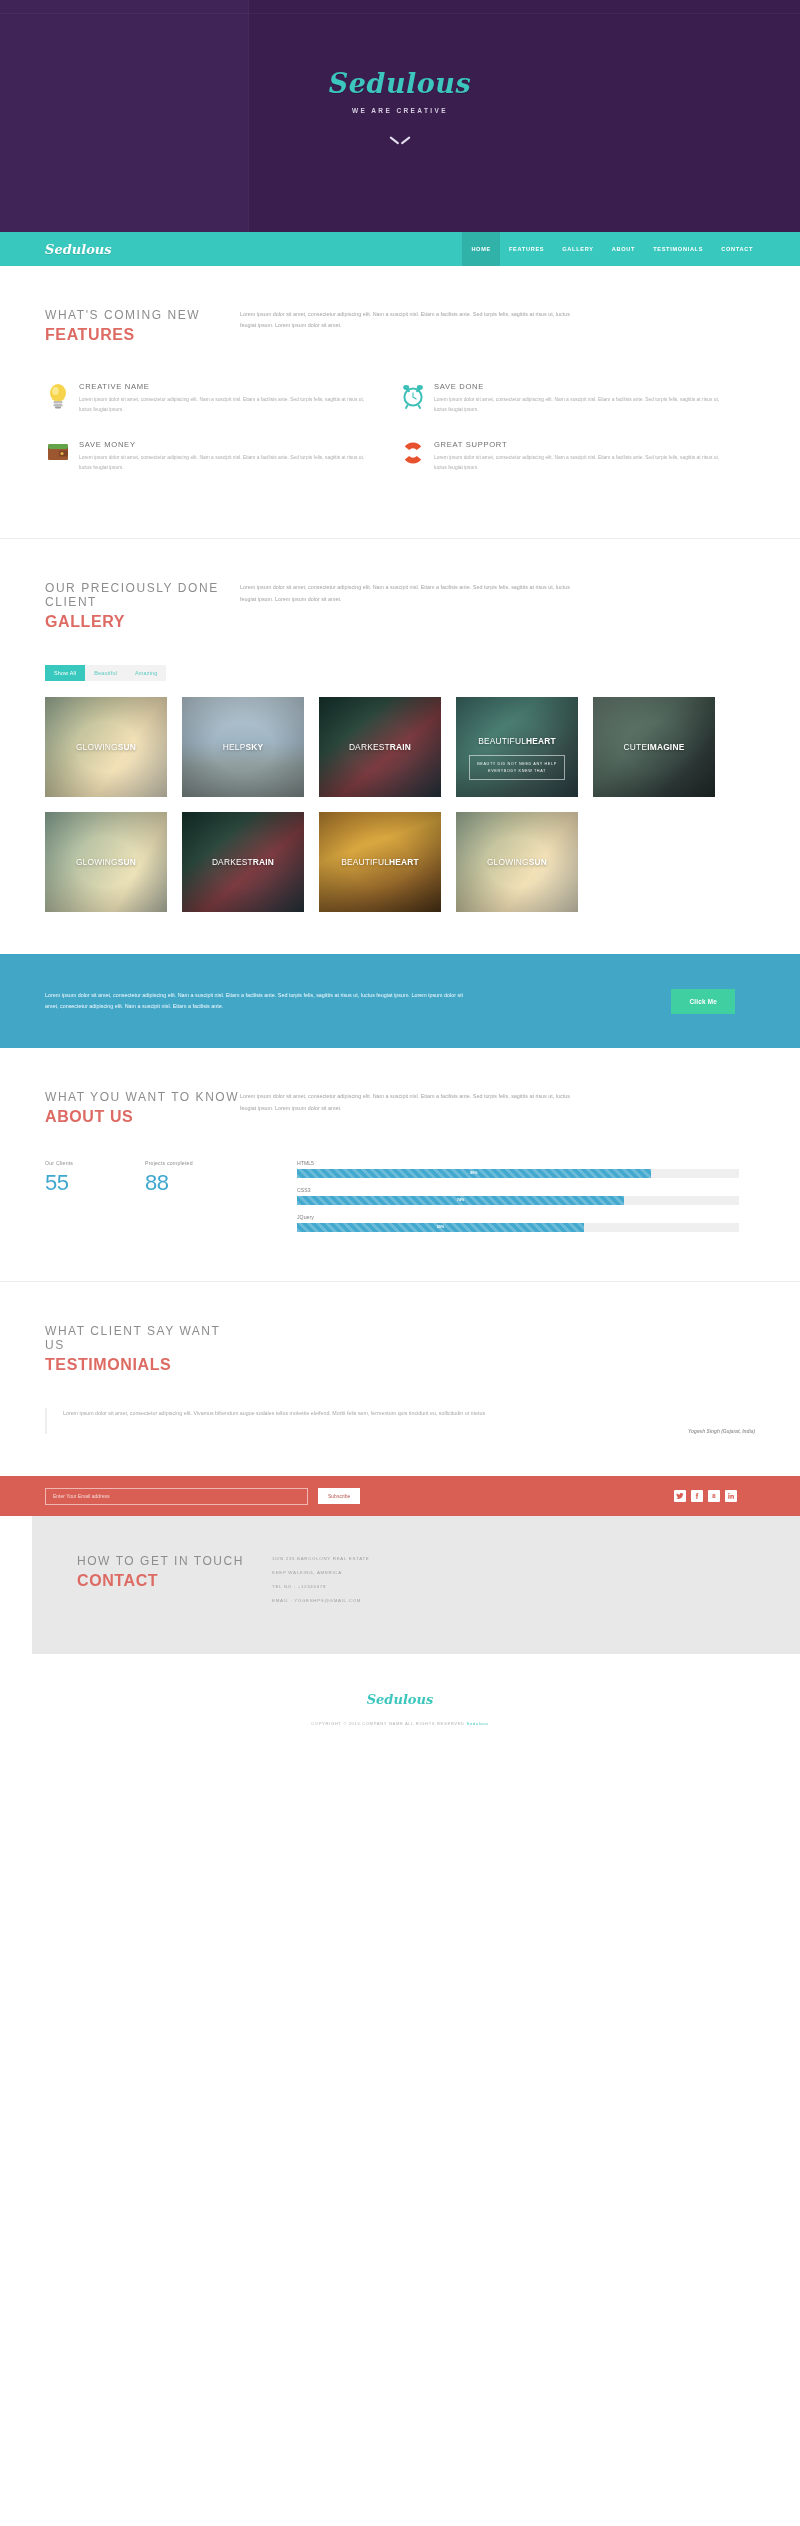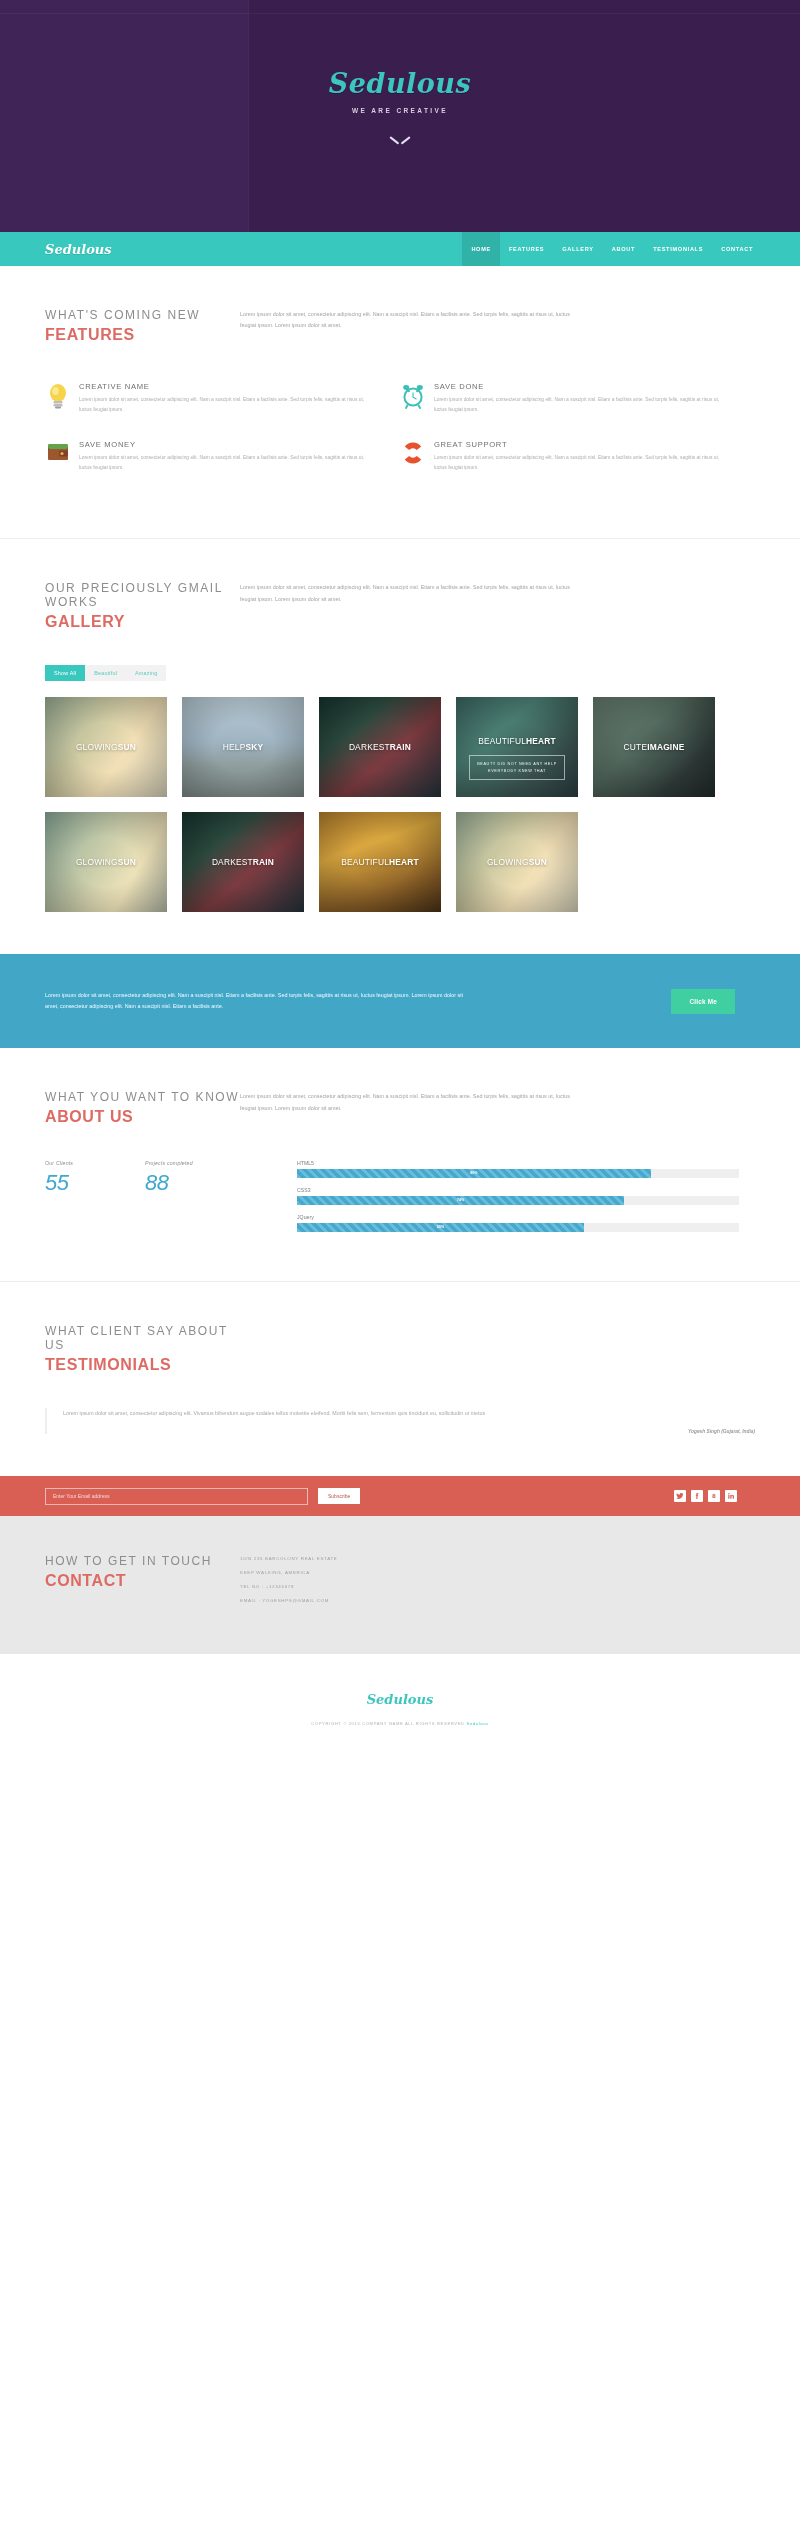"OUR PRECIOUSLY GMAIL WORKS" div.sec-sub { text: GMAIL WORKS -> DONE CLIENT }
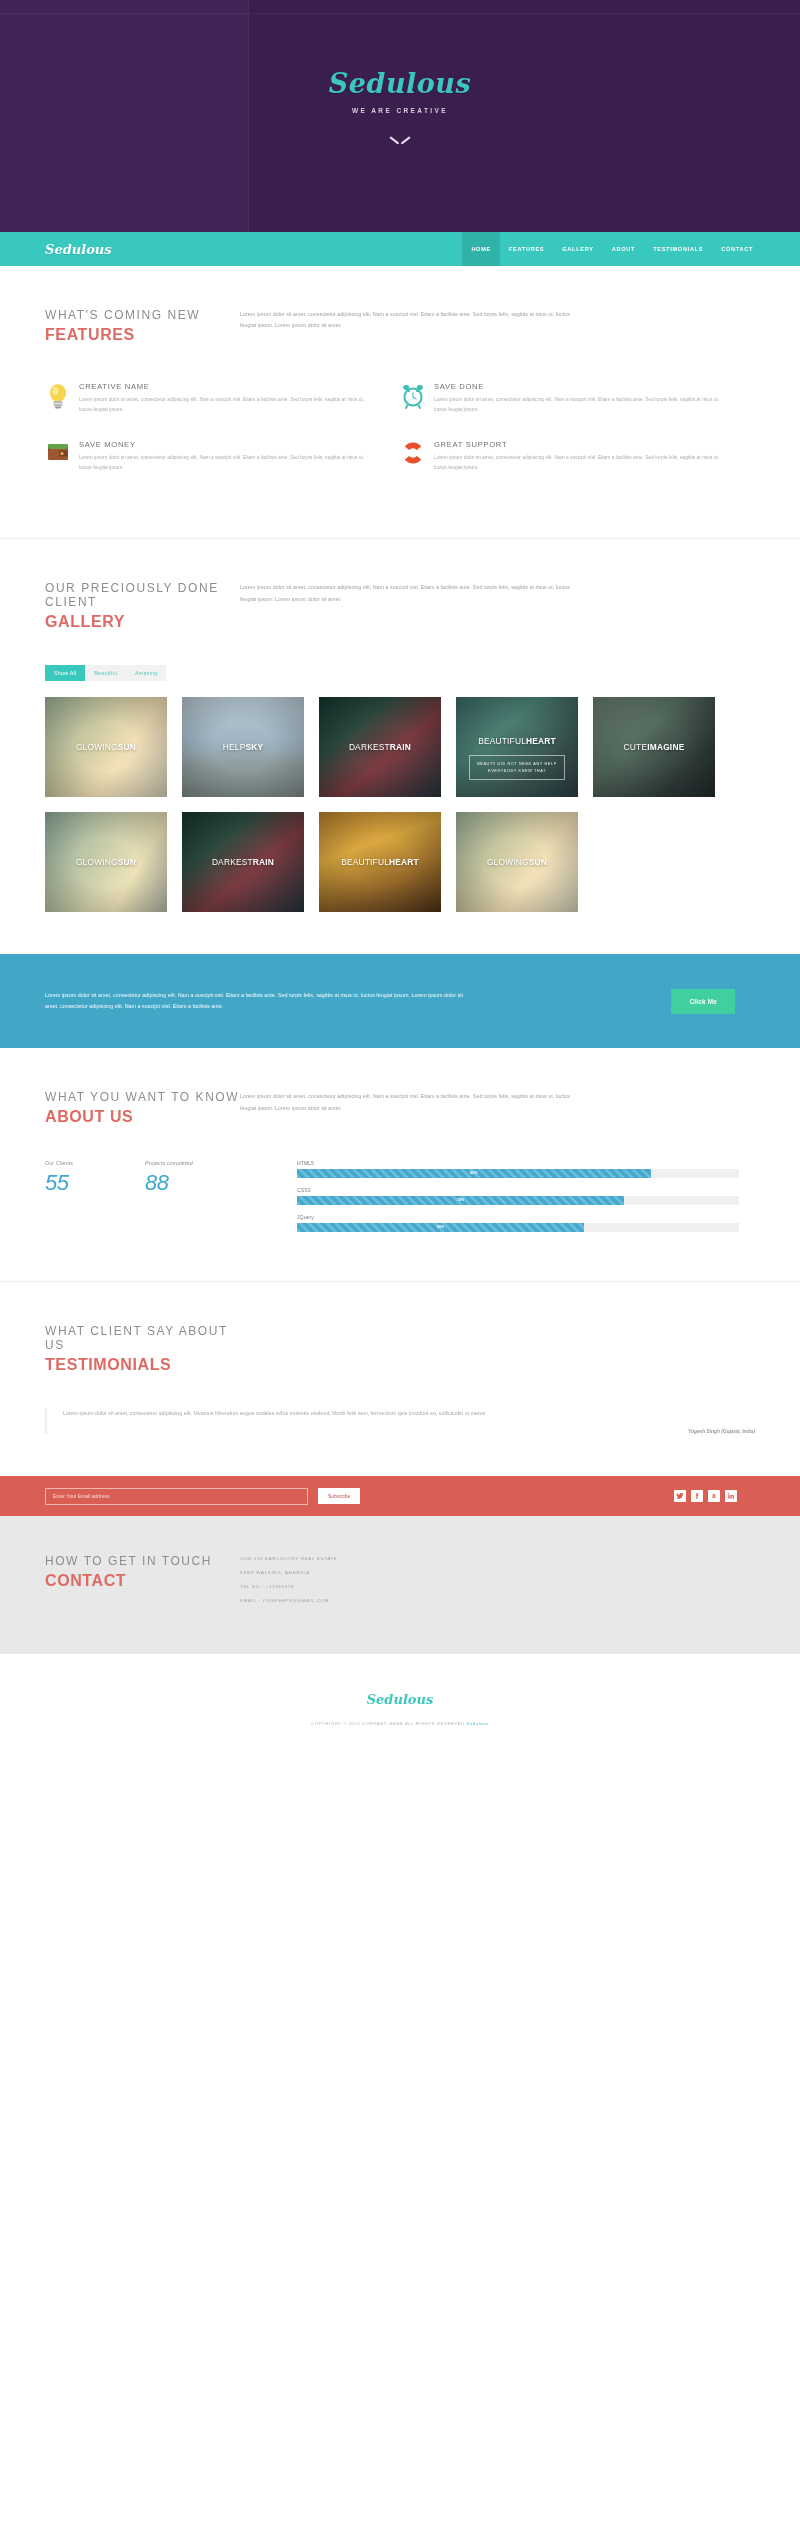"55" .counter { font-style: italic -> none }
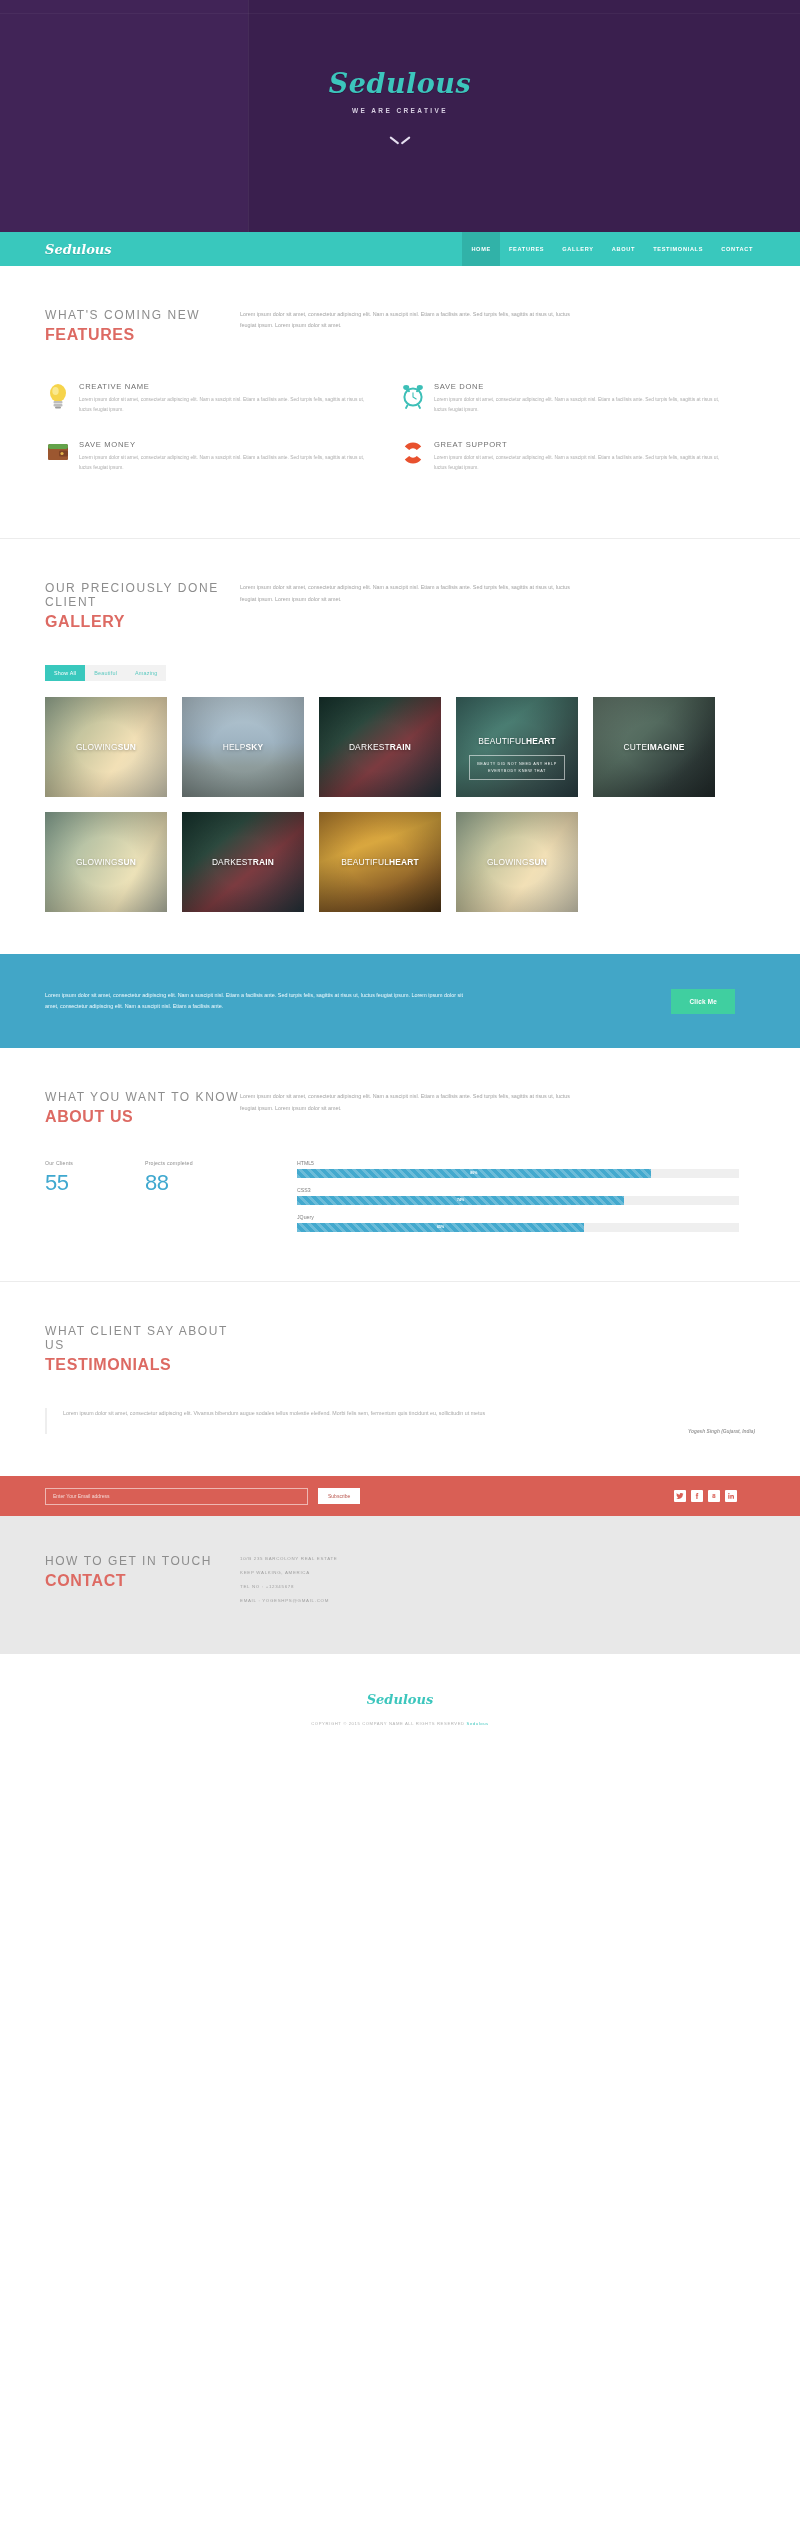"WHAT CLIENT SAY ABOUT US" div.sec-sub { text: ABOUT -> WANT }
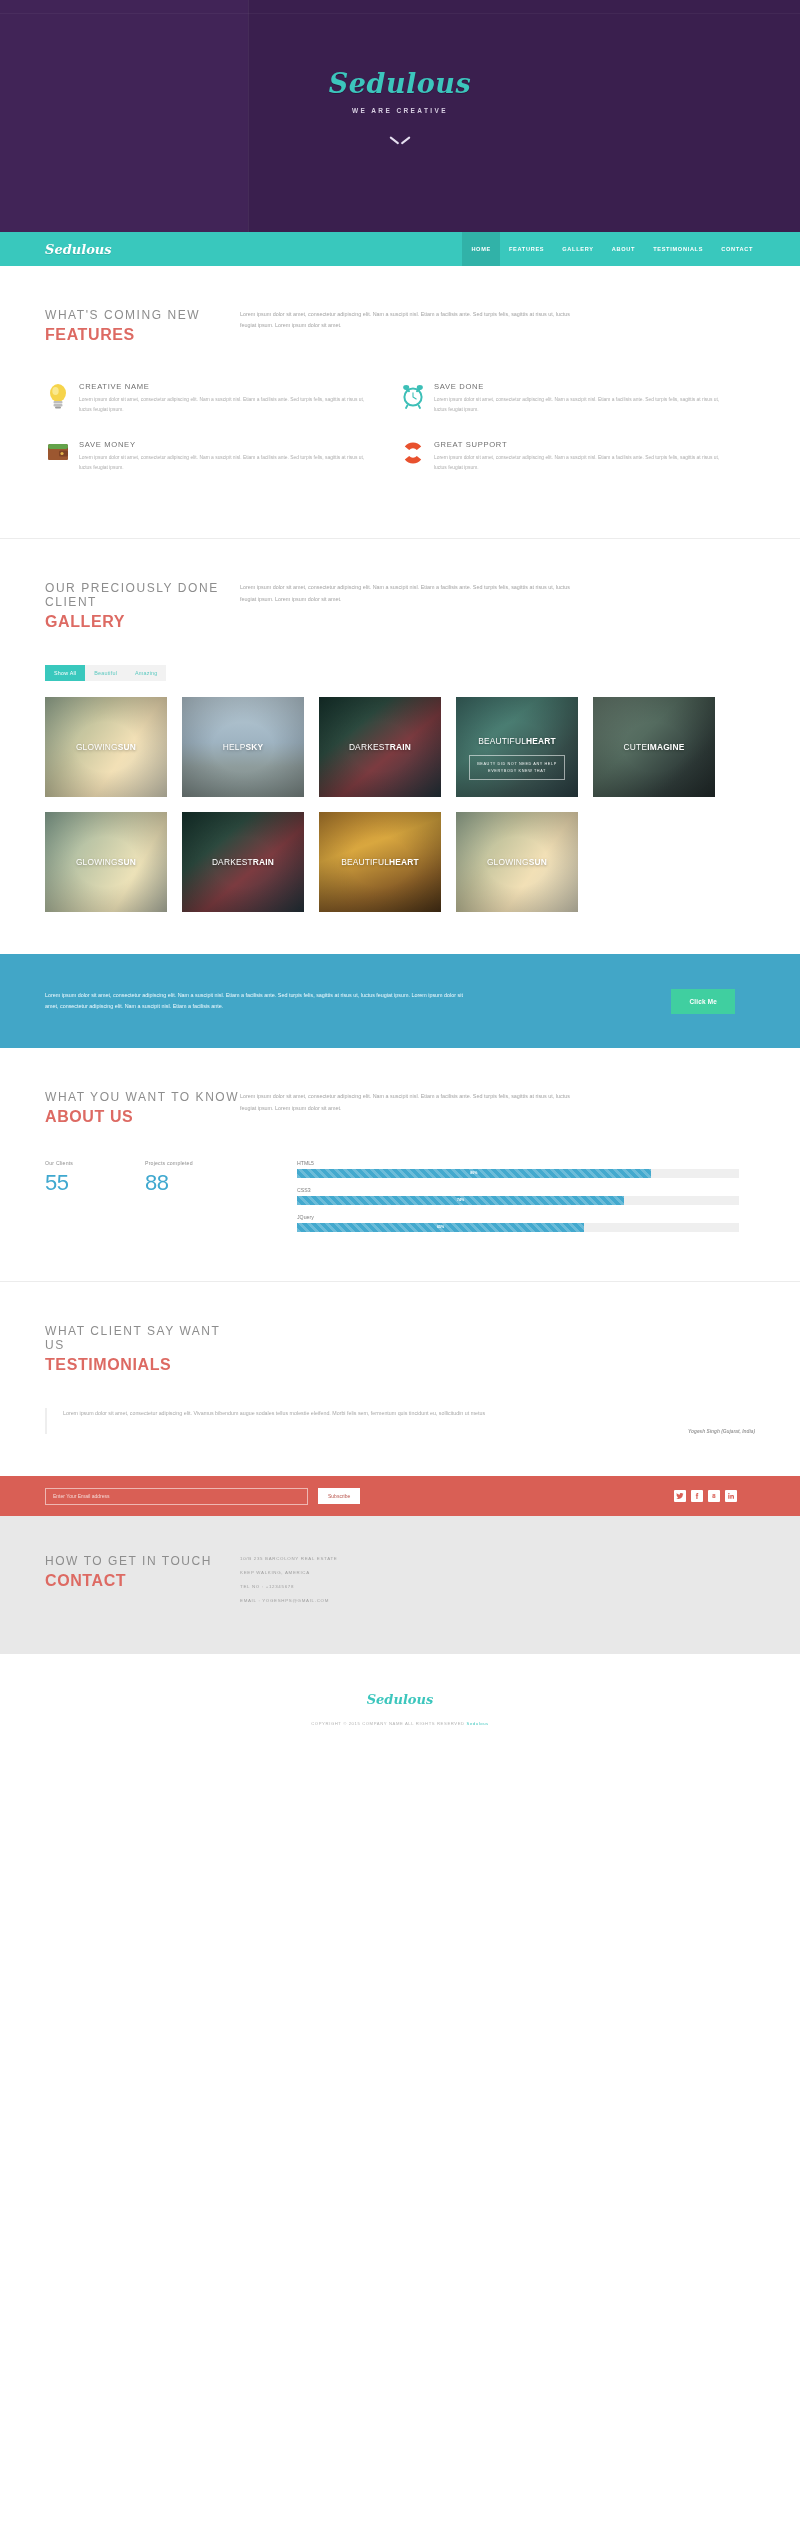"HOW TO GET IN TOUCH" .contact { margin-left: none -> 32px }
